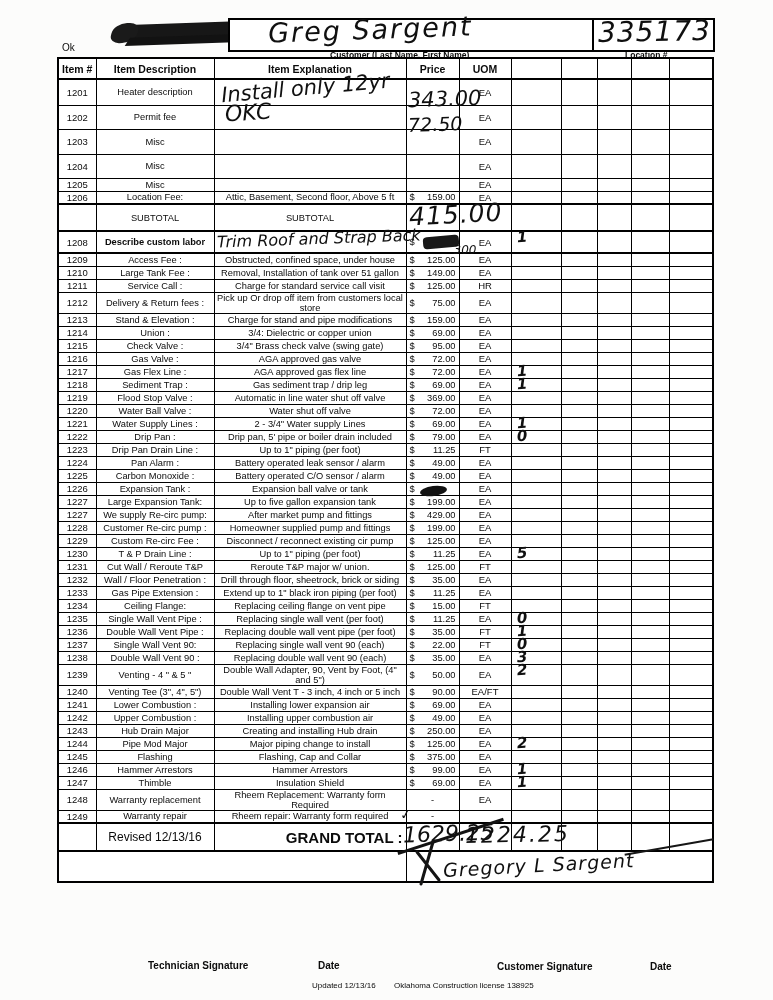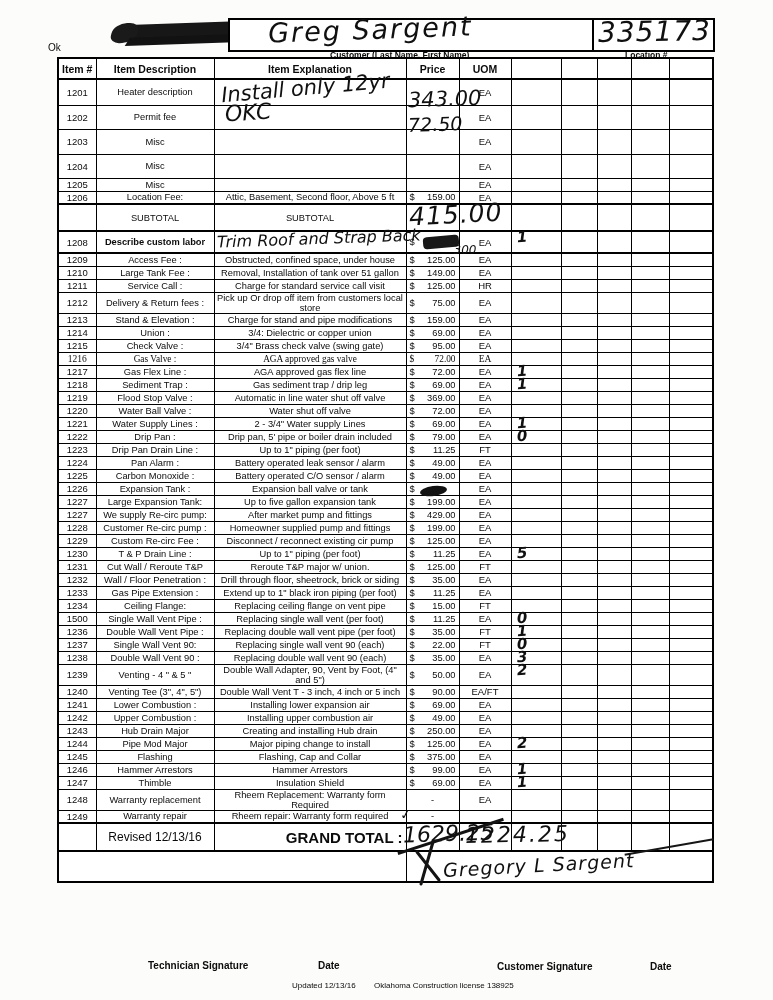"Ok" .ok-label { left: 48px -> 62px }
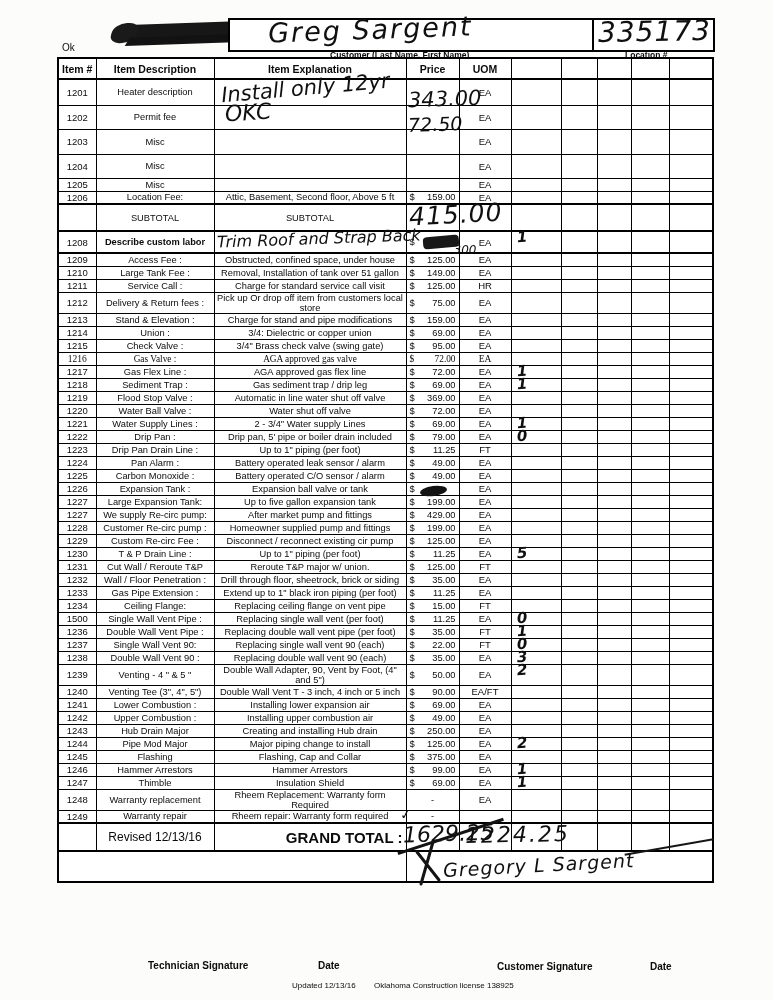"1216" tr { font-family: Liberation Serif, serif -> none }
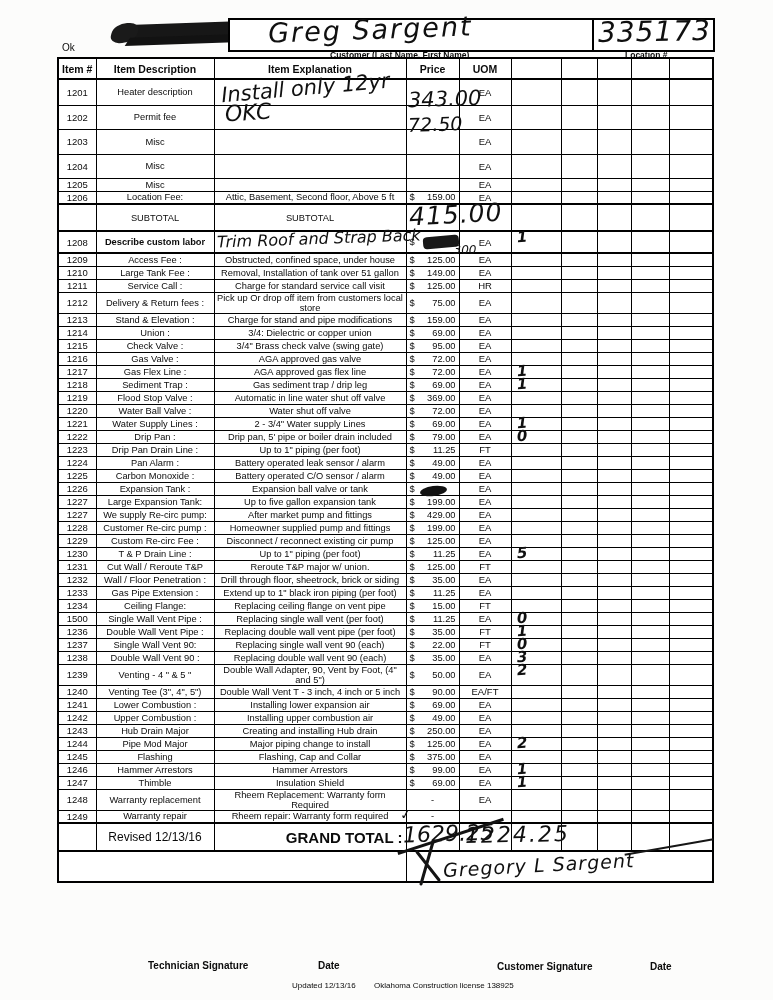"1500" td.c-item { text: 1500 -> 1235 }
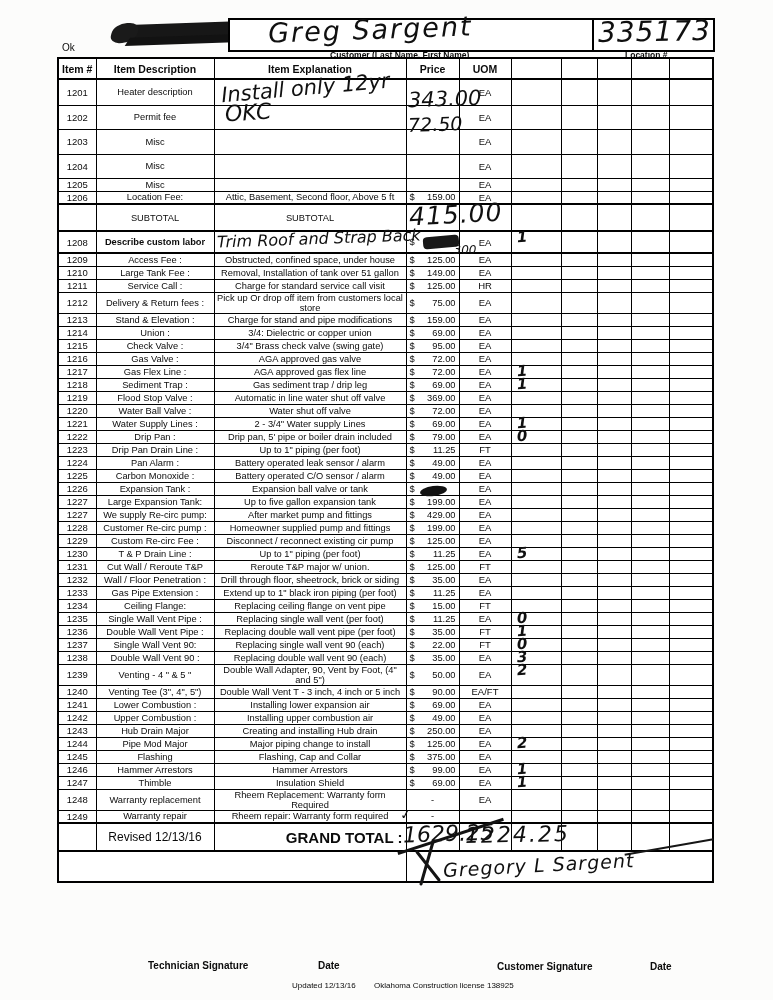"Updated 12/13/16" .f-small { margin-left: none -> 20px }
